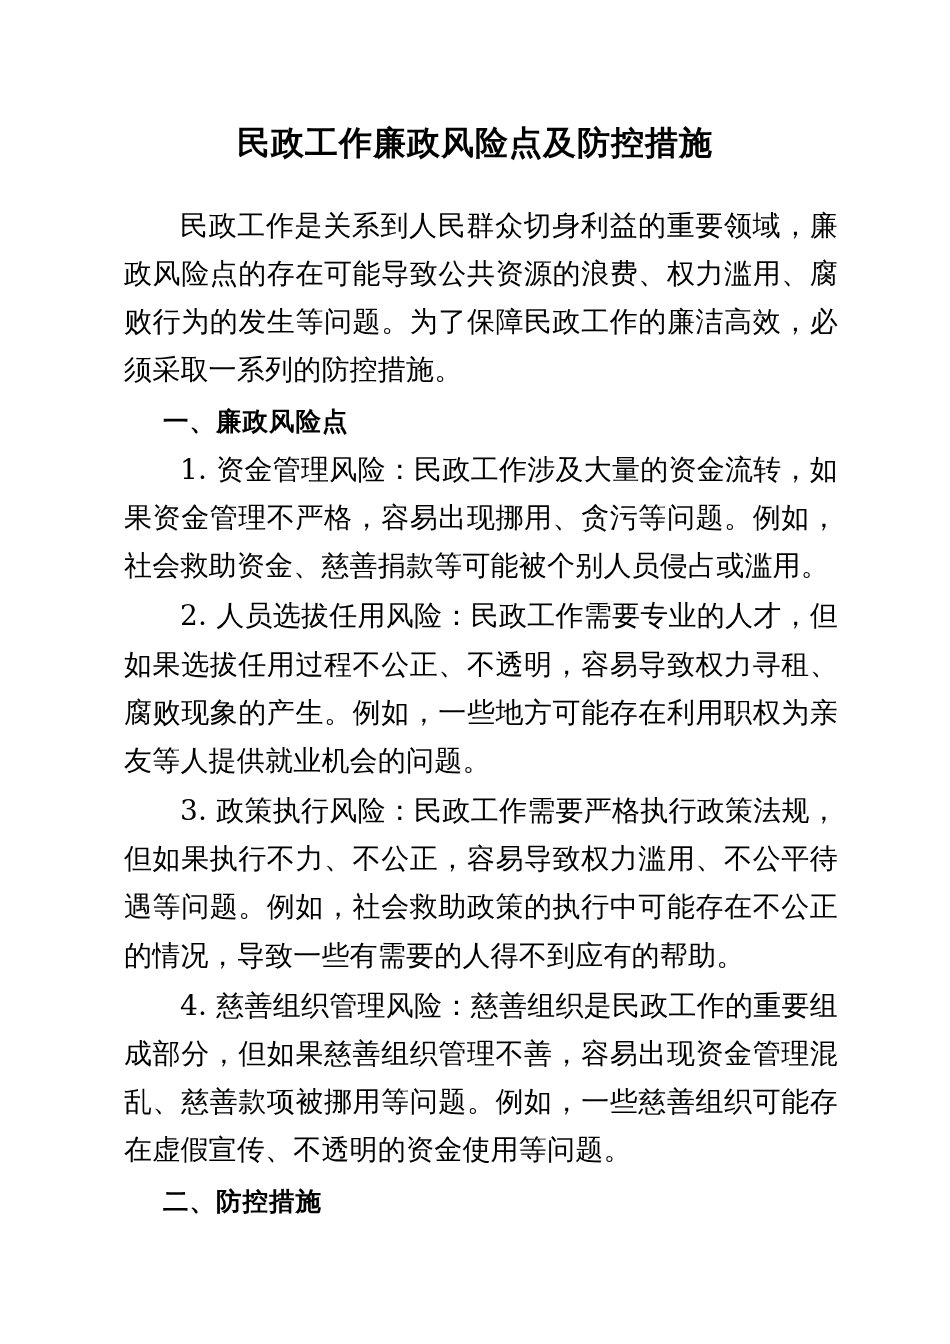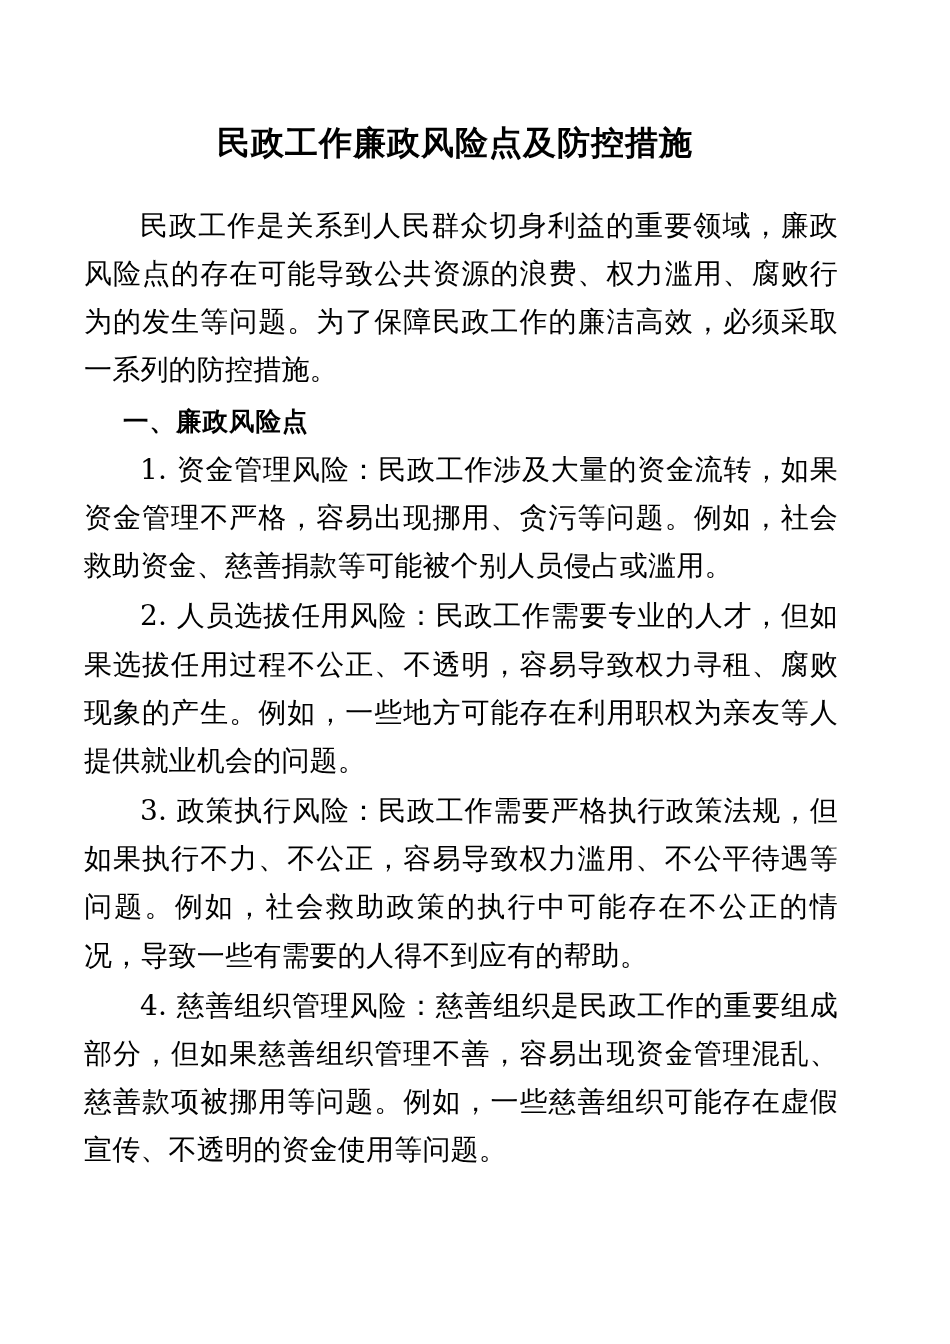"民政工作廉政风险点及防控措施" .page { padding: 118px 112px 40px 72px -> 118px 112px 40px 112px }
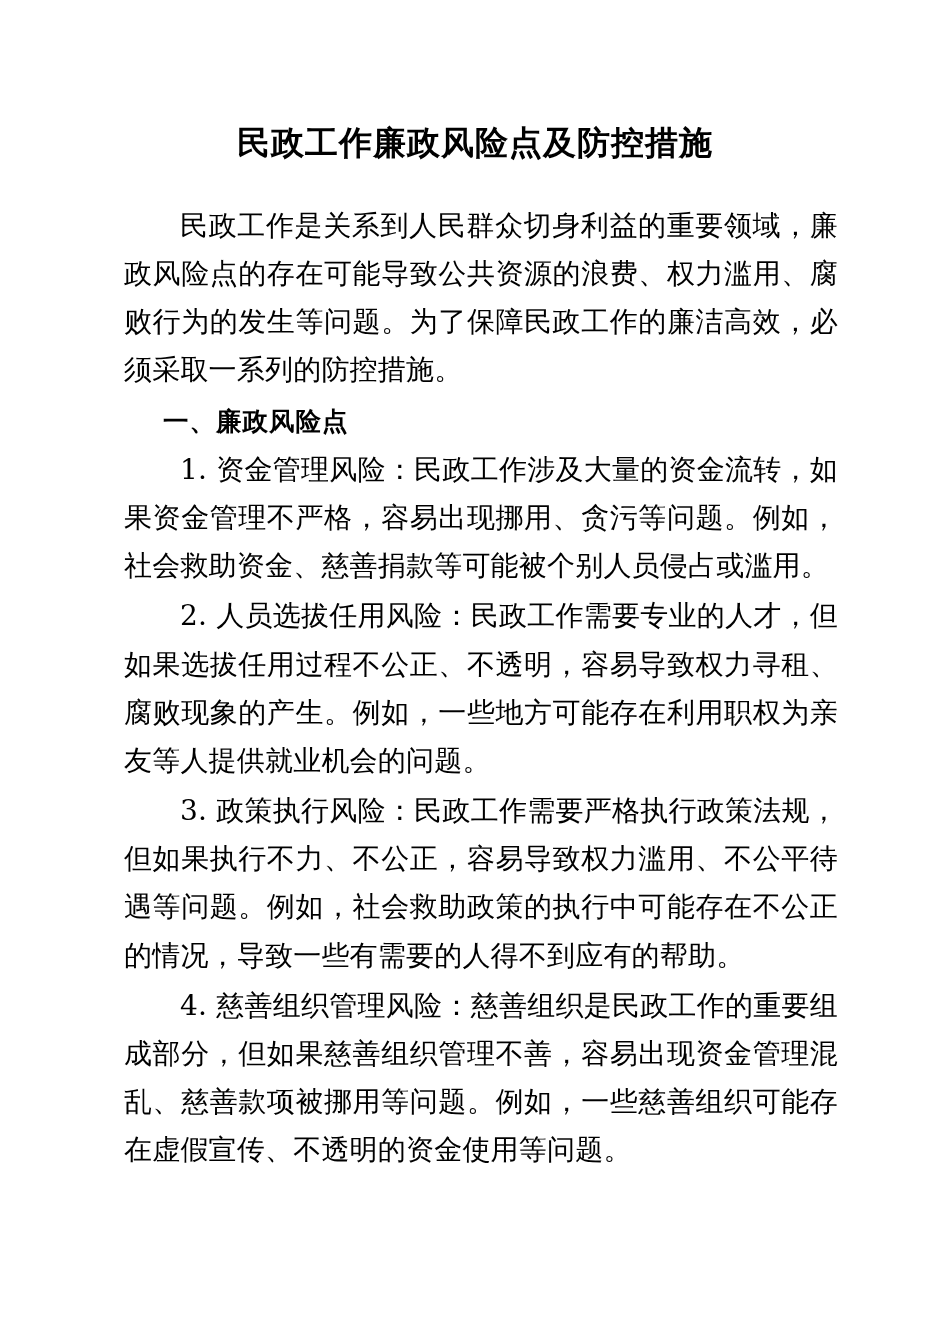"二、防控措施" p.heading { html: none -> <p>二、防控措施</p> }
